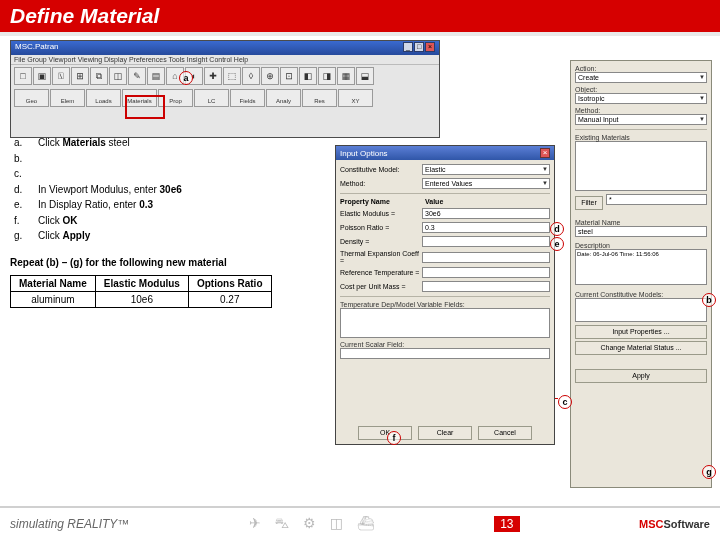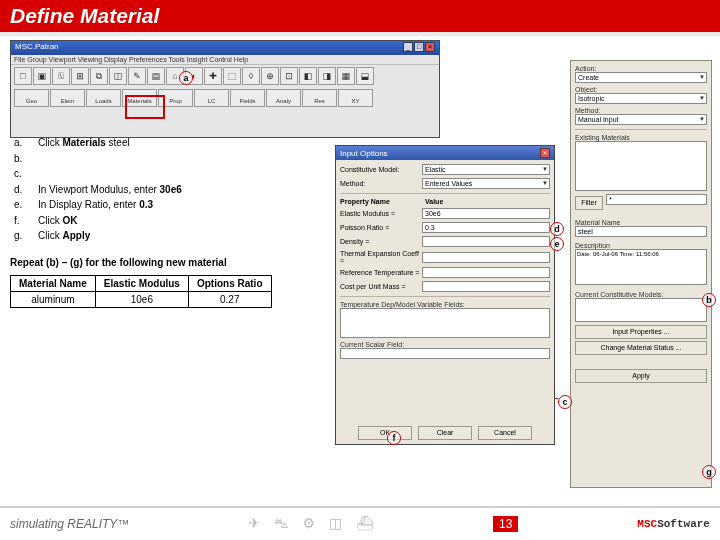"MSCSoftware" .msc-logo { font-family: Liberation Mono, monospace -> none }
